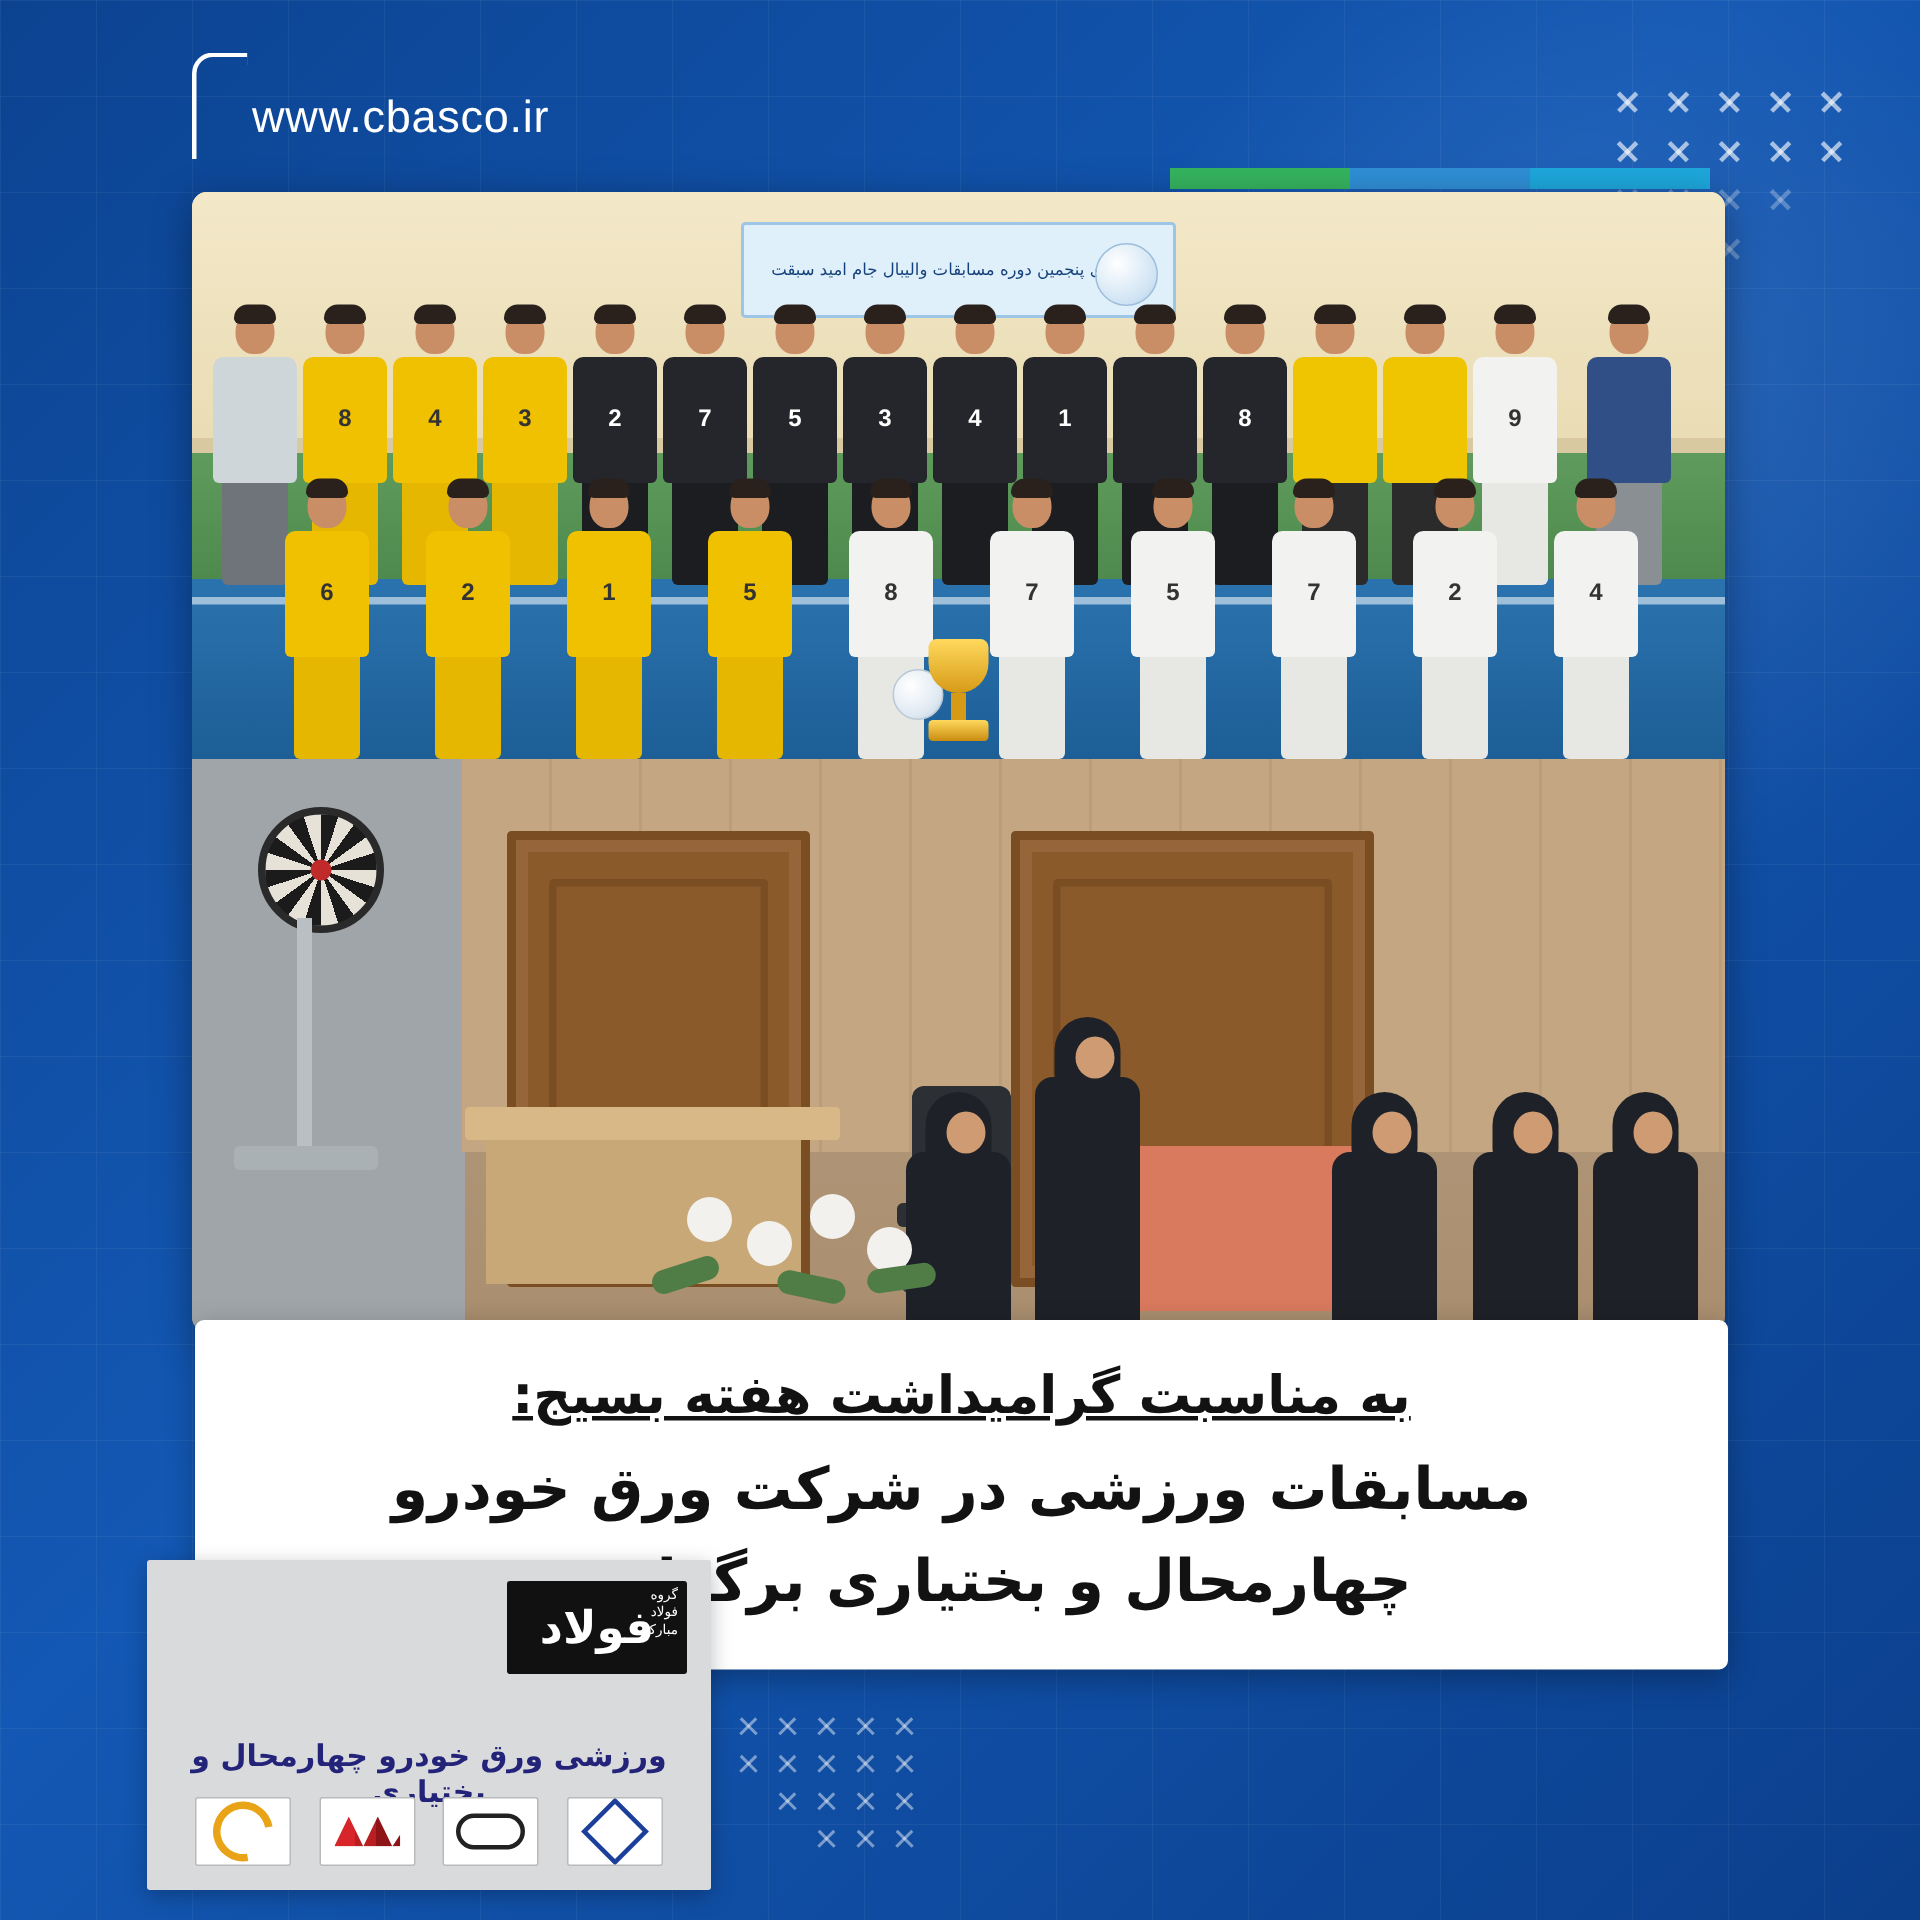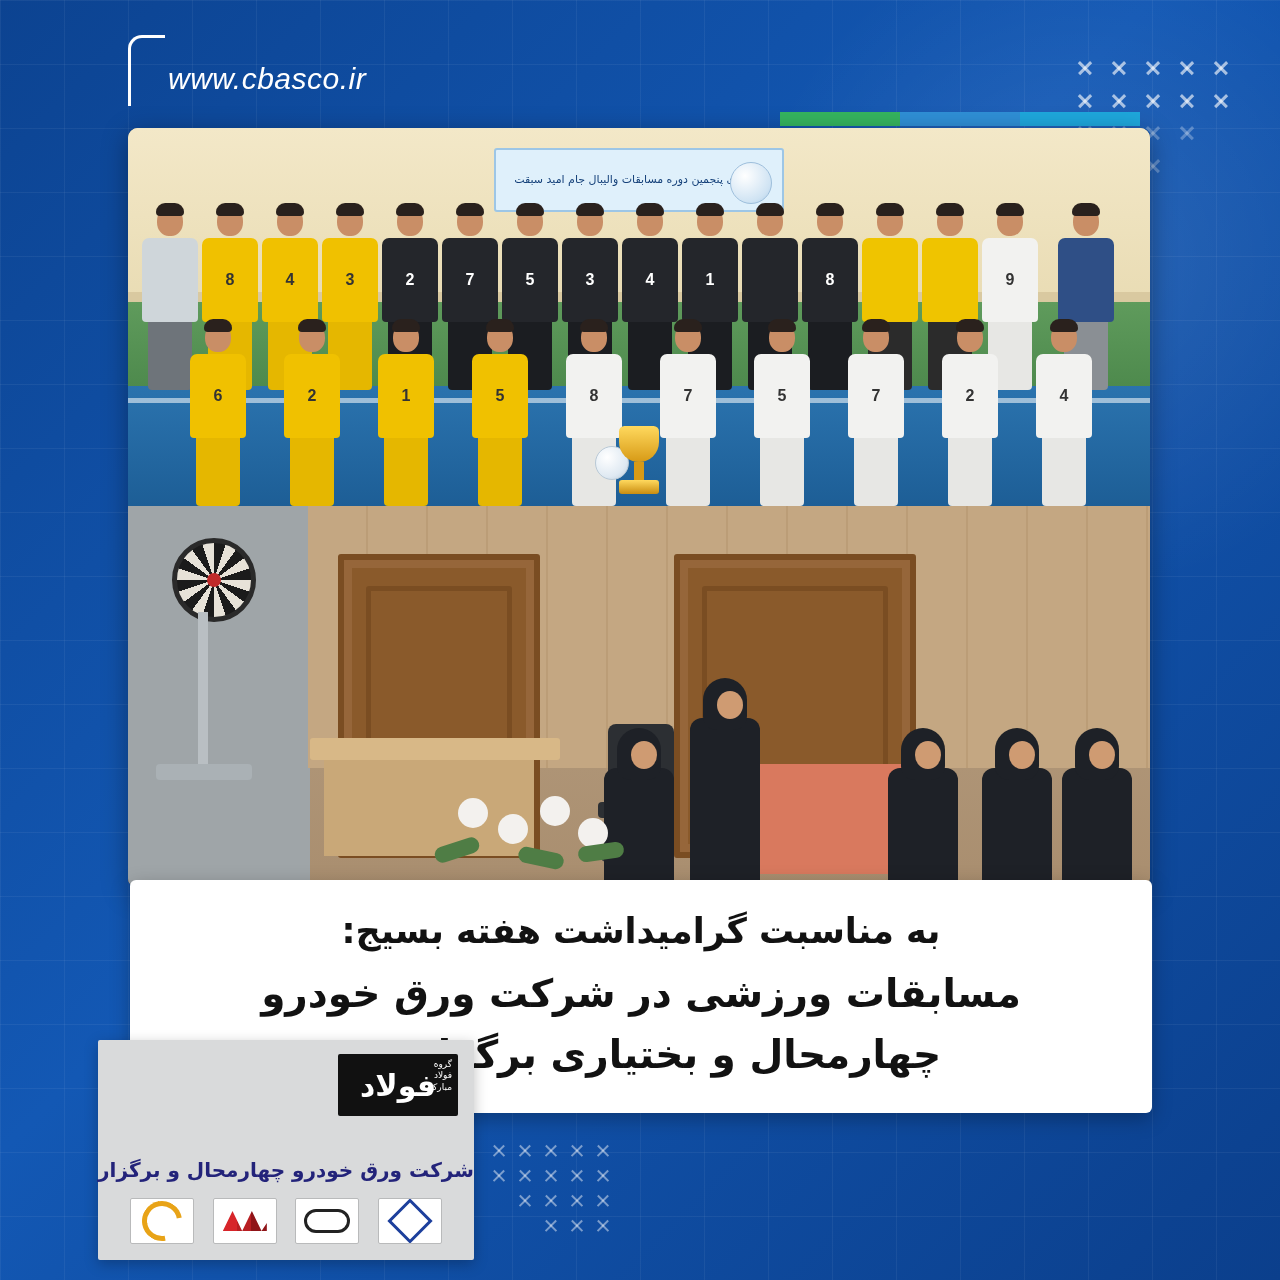"www.cbasco.ir" .site-url { font-style: italic -> none }
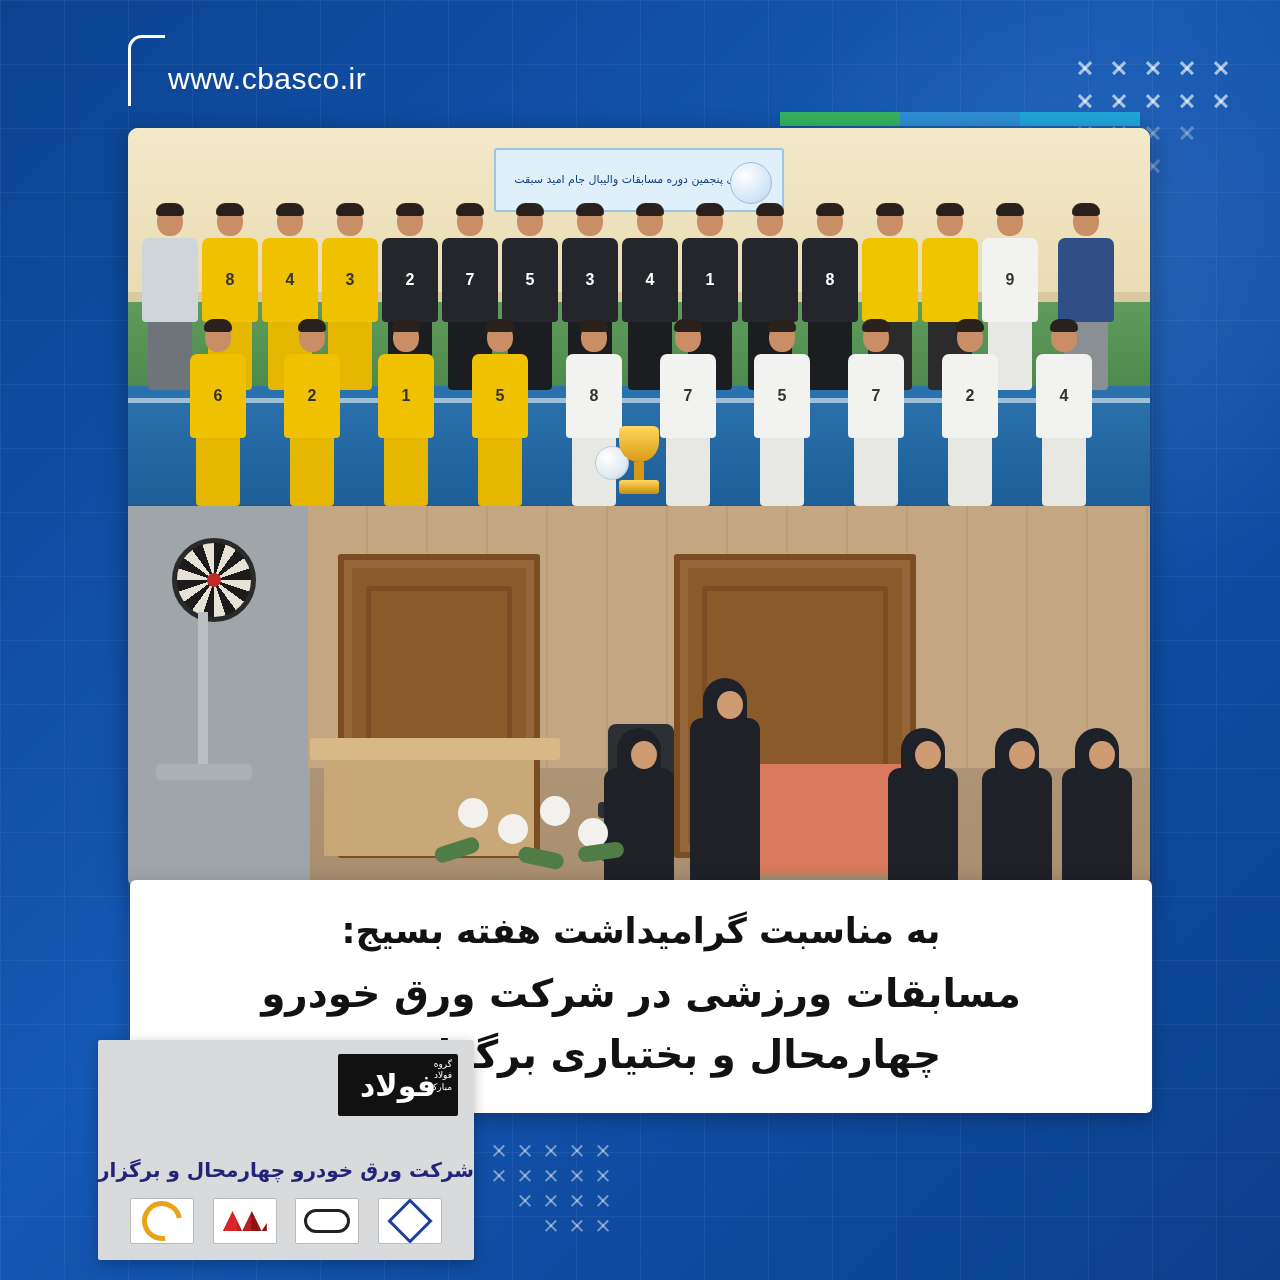"به مناسبت گرامیداشت هفته بسیج:" .caption-line.l1 { text-decoration: none -> underline }
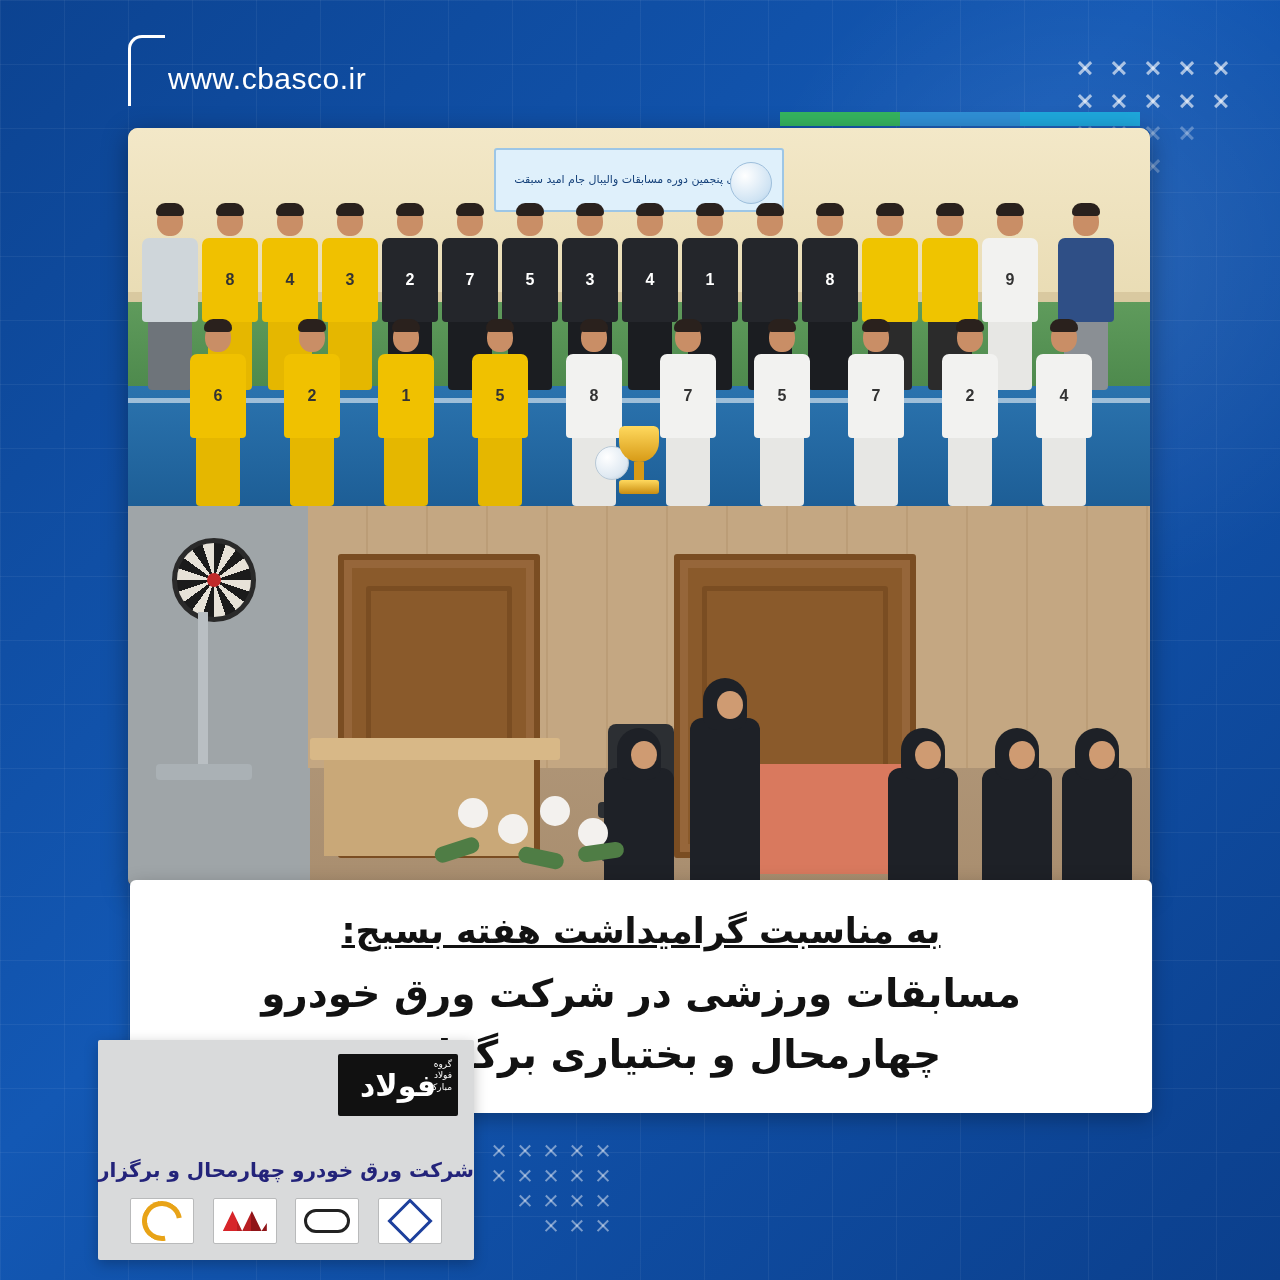"شرکت ورق خودرو چهارمحال و" div.company-fa { text: شرکت ورق خودرو چهارمحال و برگزار -> ورزشی ورق خودرو چهارمحال و بختیاری }
